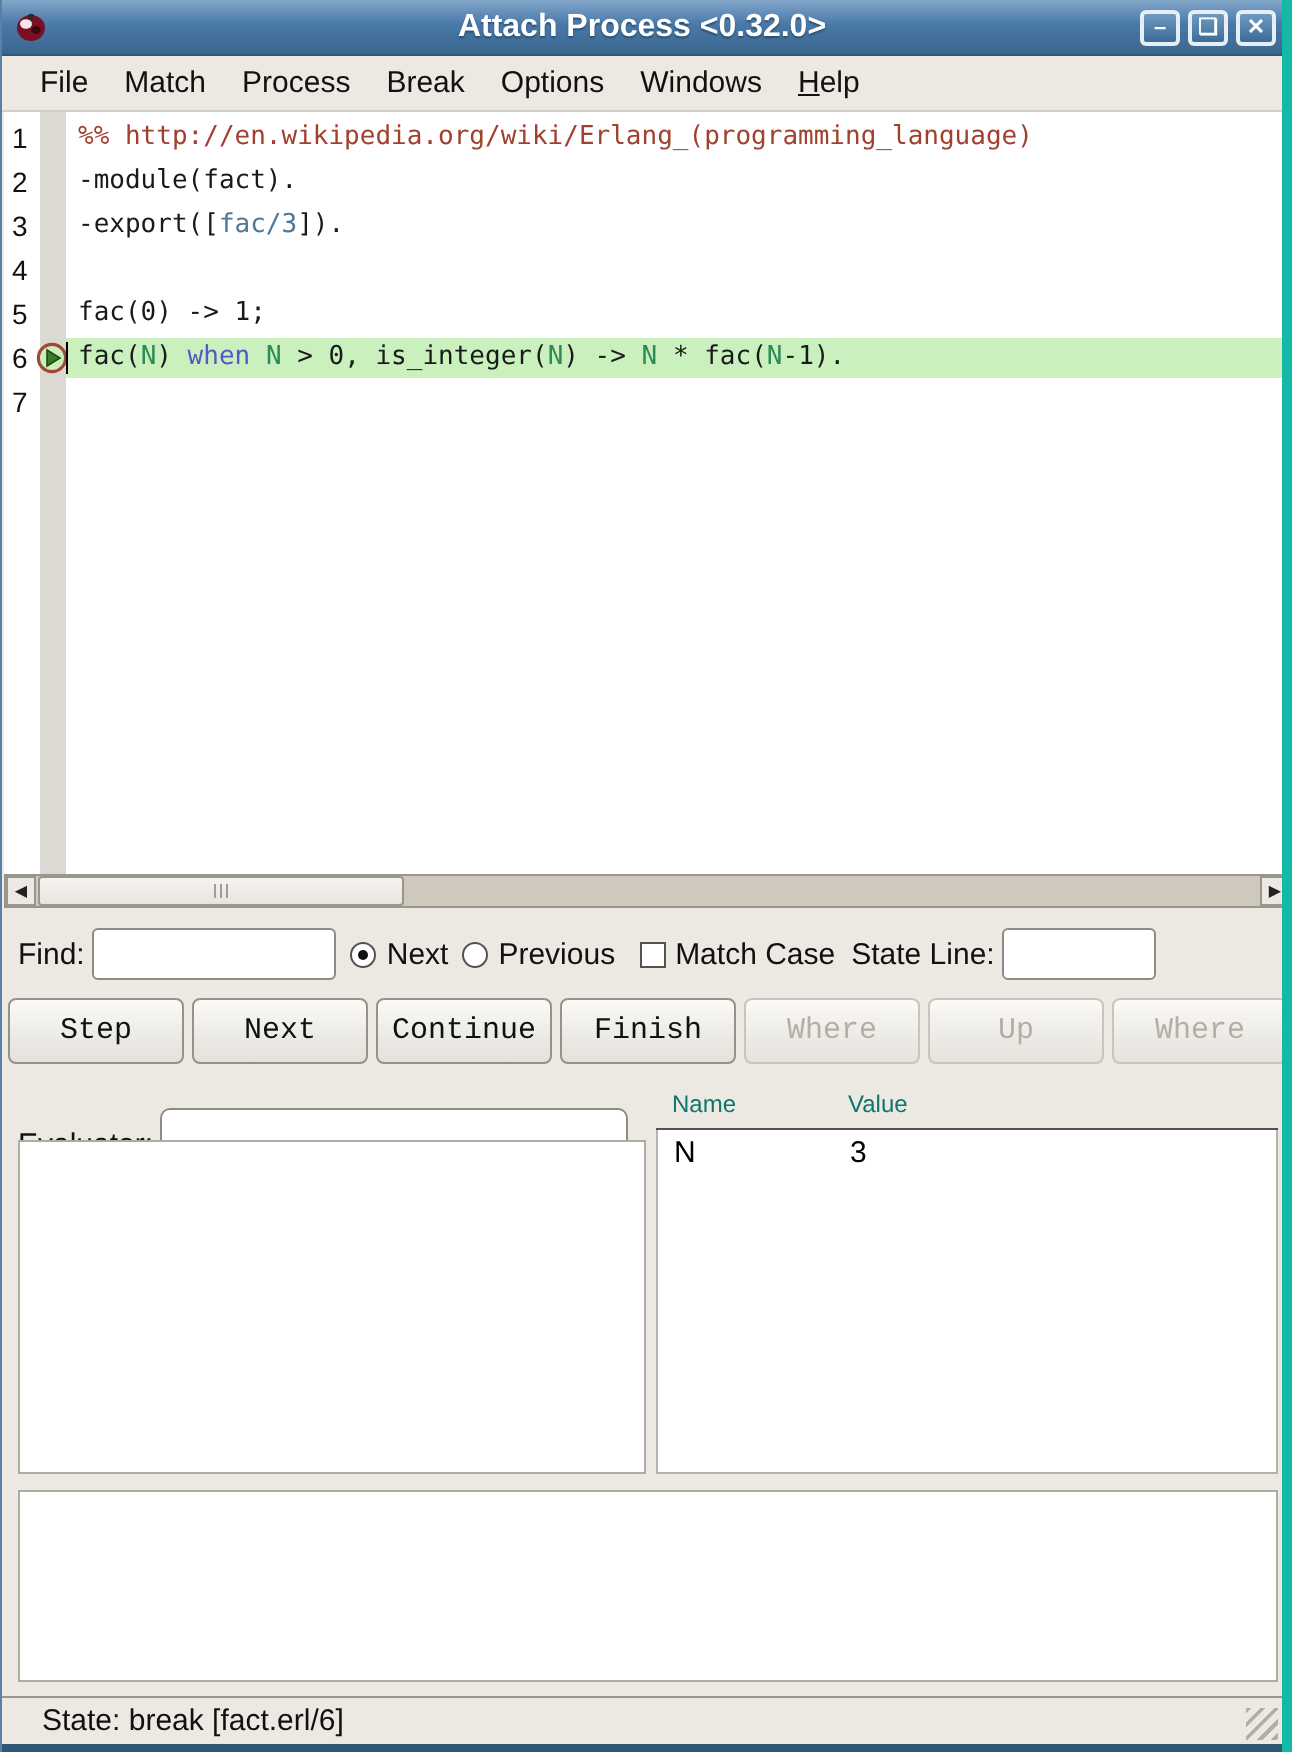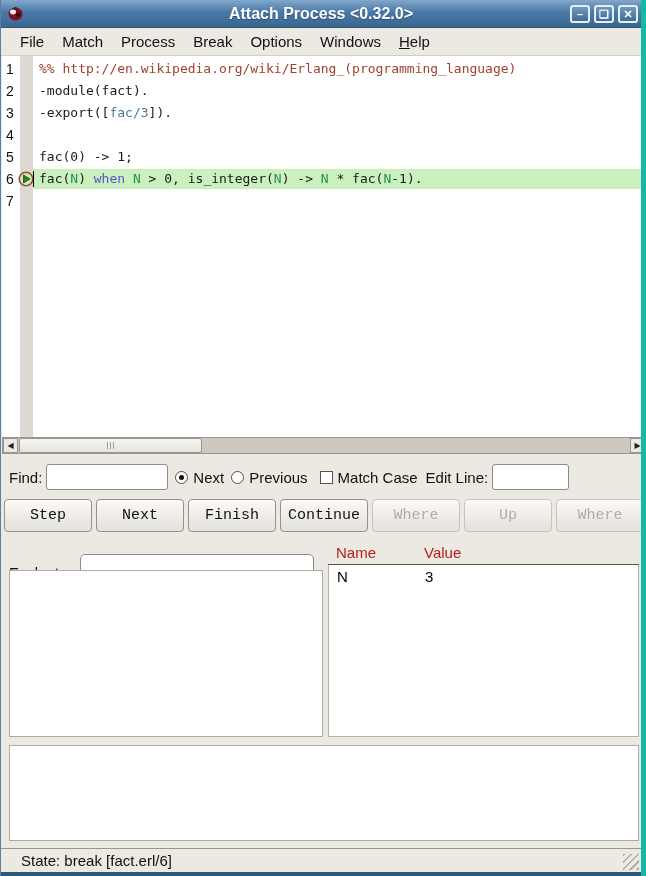"Edit Line:" label.lbl { text: Edit -> State }
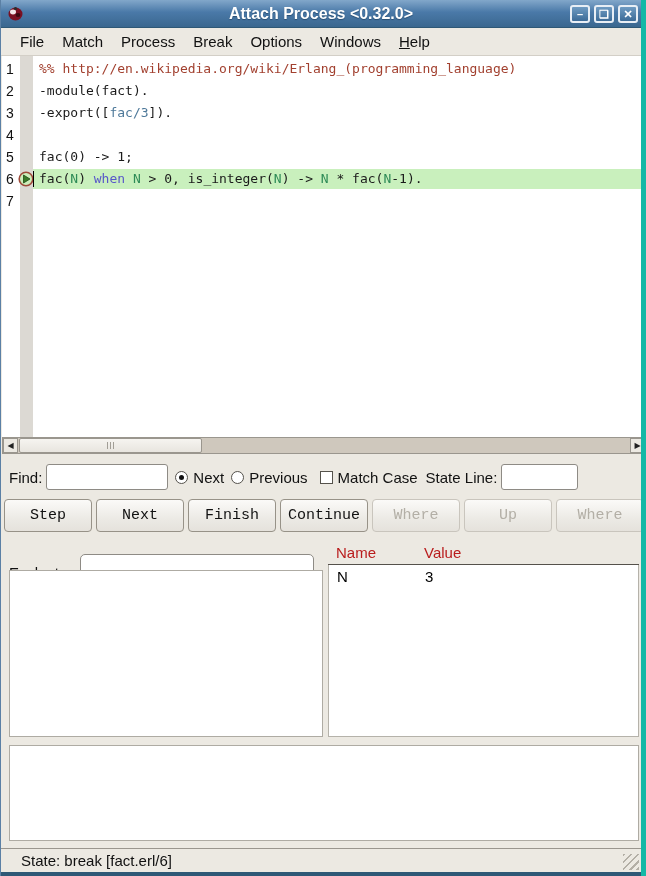"Finish" button.tb-btn { order: before "Continue" -> after "Continue" }
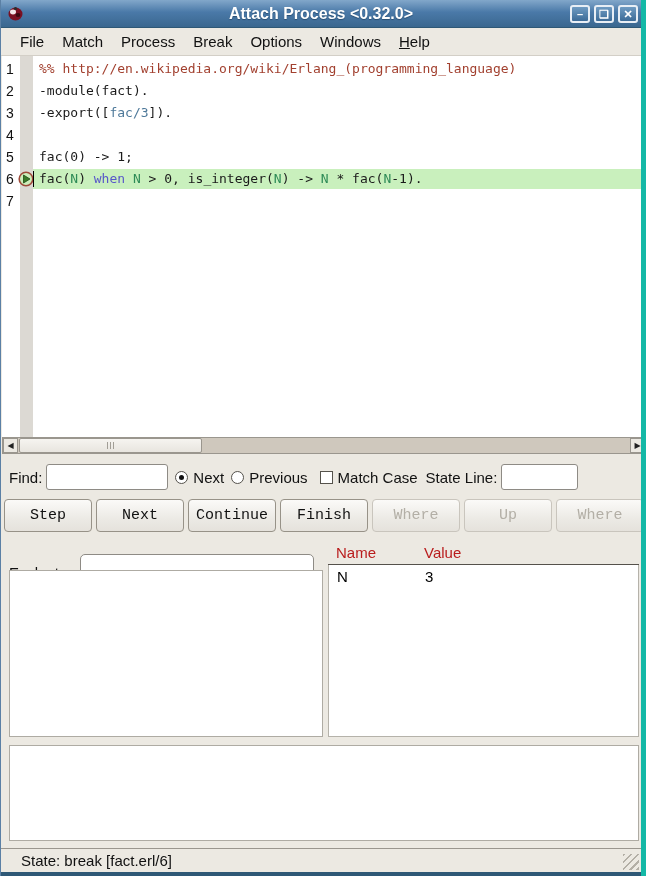"Name" .bind-header { color: #b91c1c -> #0f766e; font-size: 15px -> 12px }
